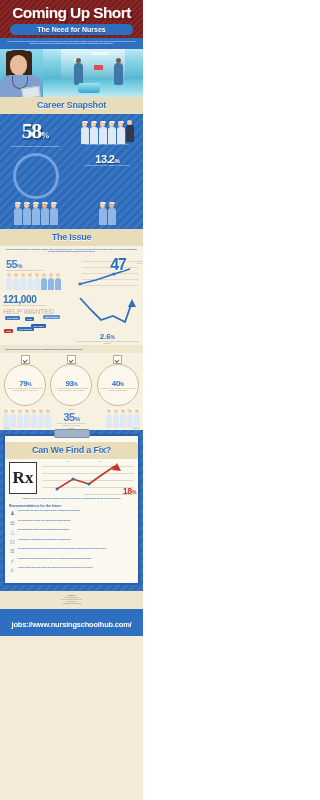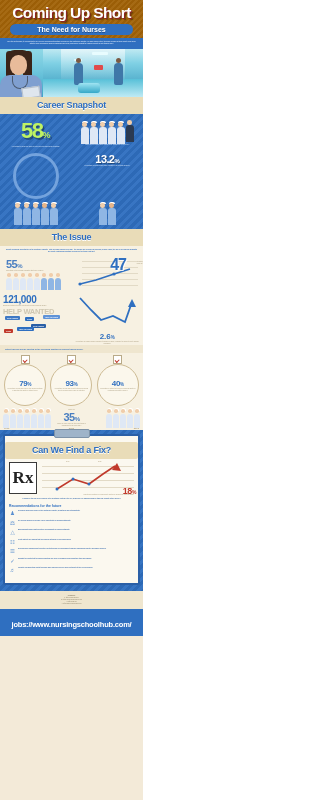"Coming Up Short" .hdr { background: #a16207 -> #7f1d1d }
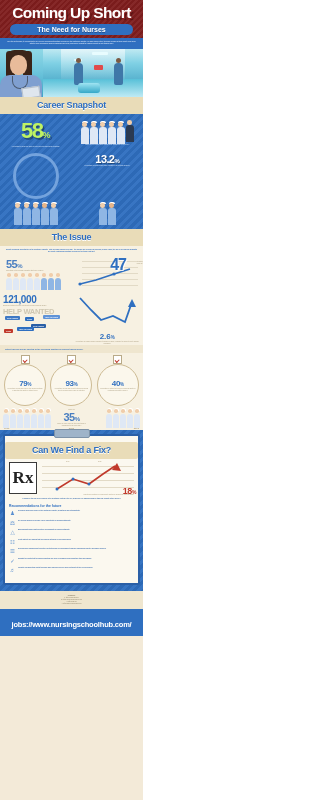"58%" .pct { color: #bef264 -> #ffffff; font-family: none -> Liberation Serif, serif }
